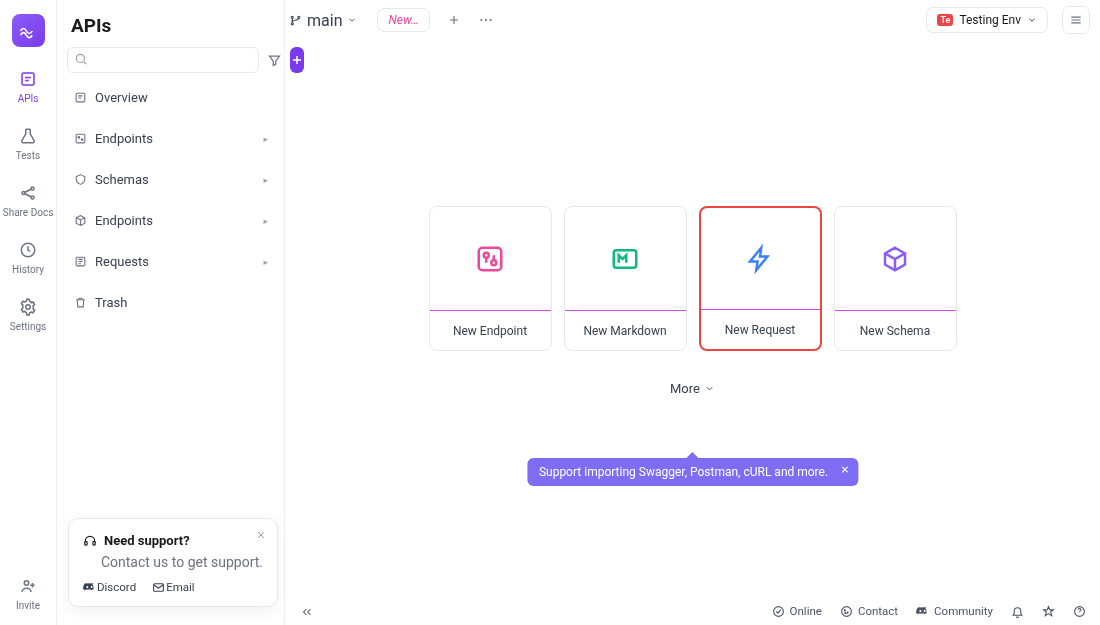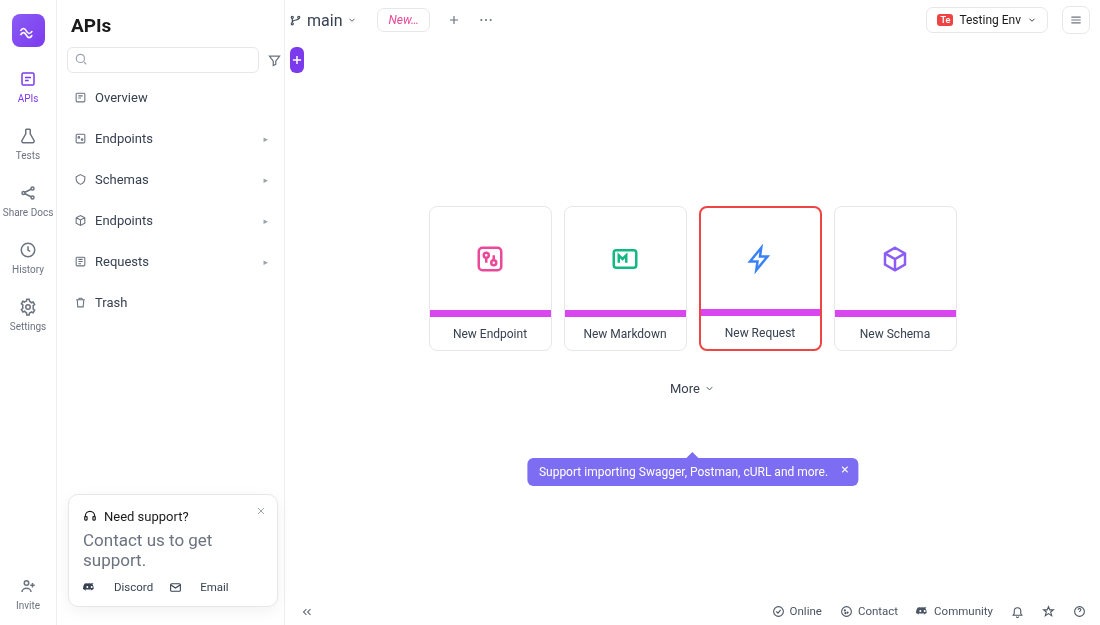"New Endpoint" .card-label { border-top: 7px solid #d946ef -> 1px solid #d946ef }
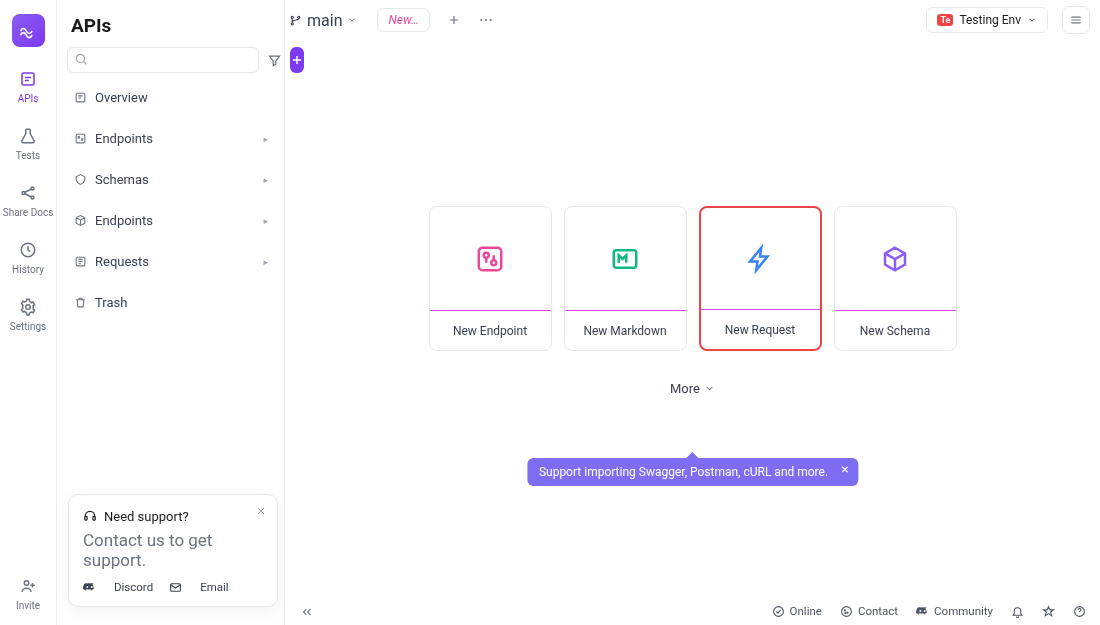"Need support?" .support h4 { align-items: flex-start -> center; font-weight: 400 -> 700 }
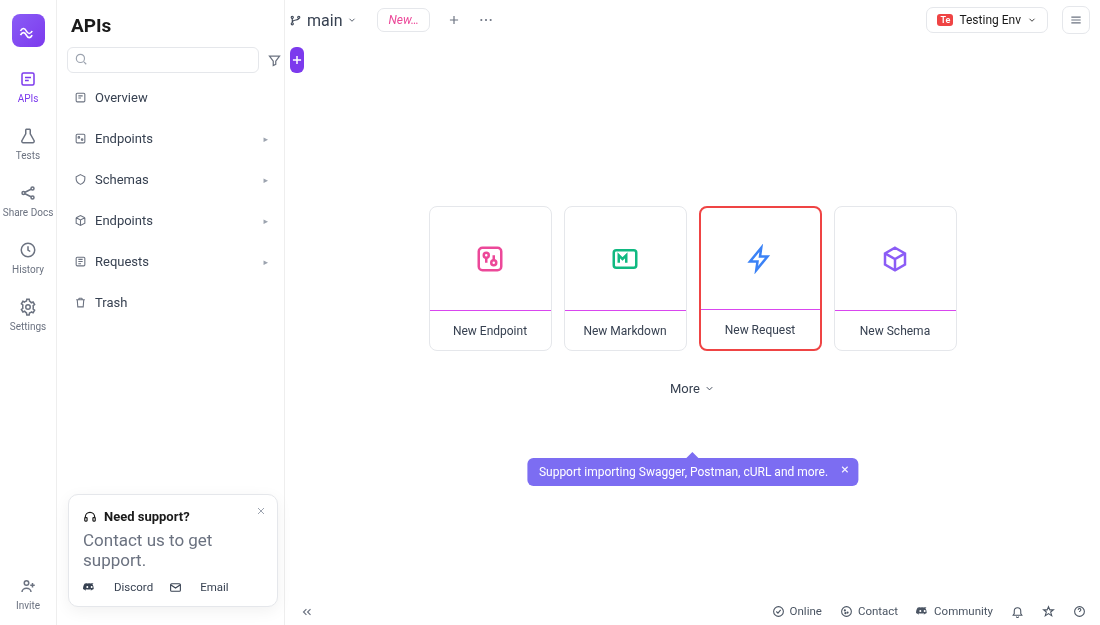"Contact us to get support." .support p { font-size: 17px -> 14px; text-align: none -> right }
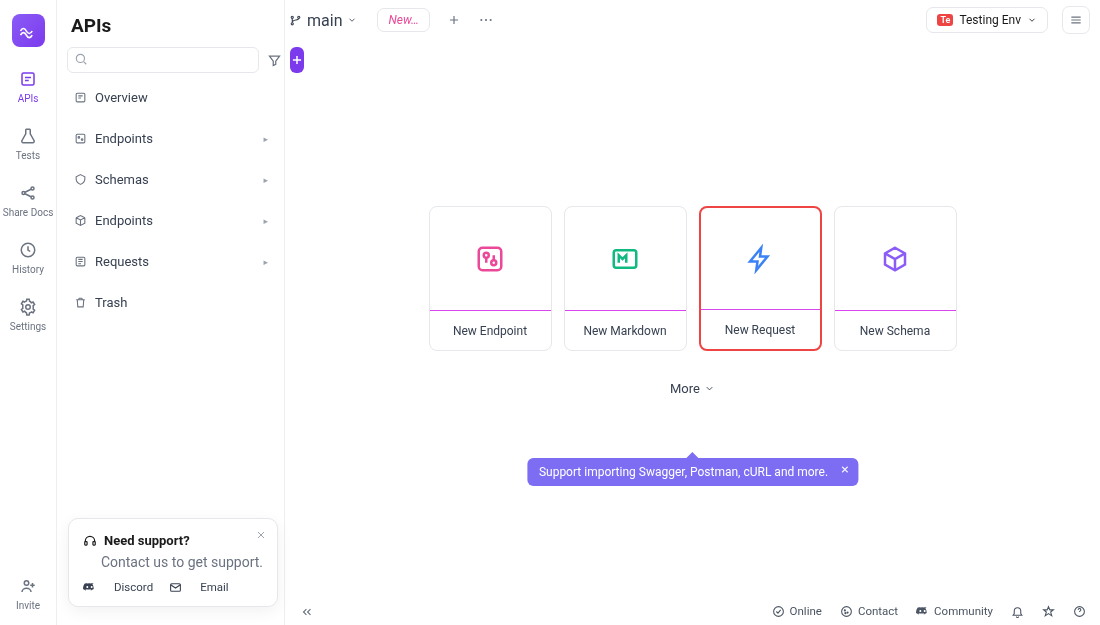"Discord" .support .links a { gap: 18px -> 1px }
